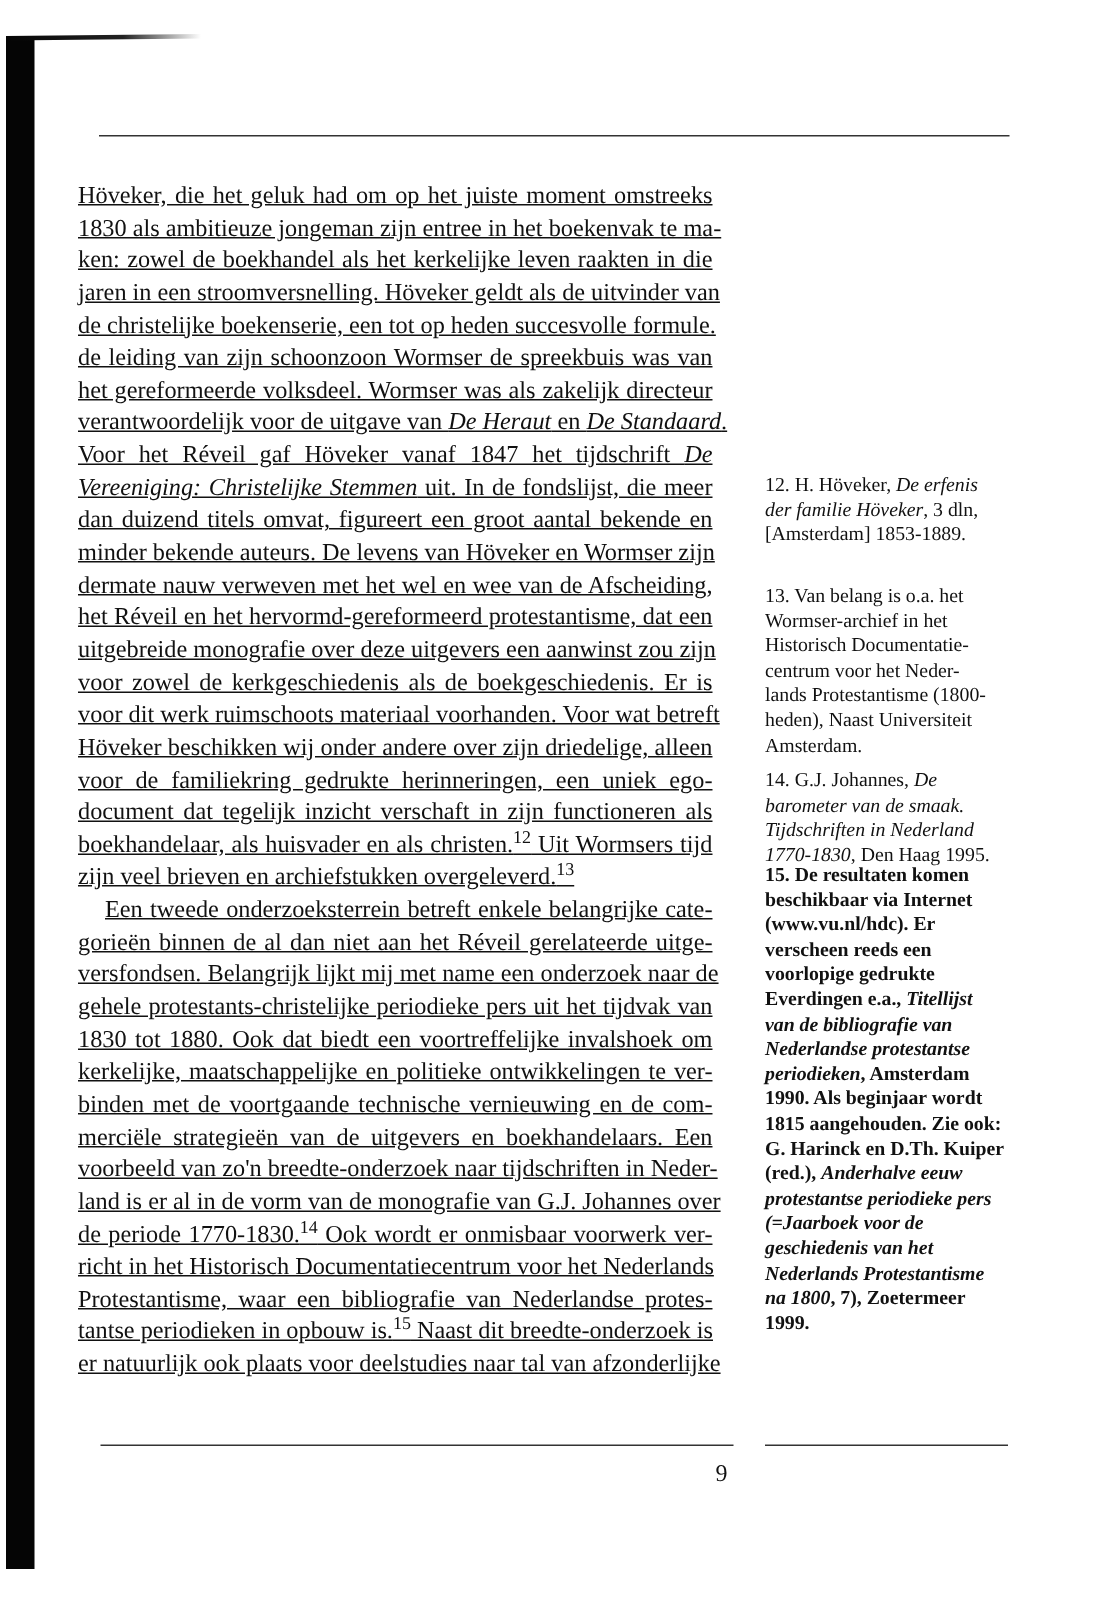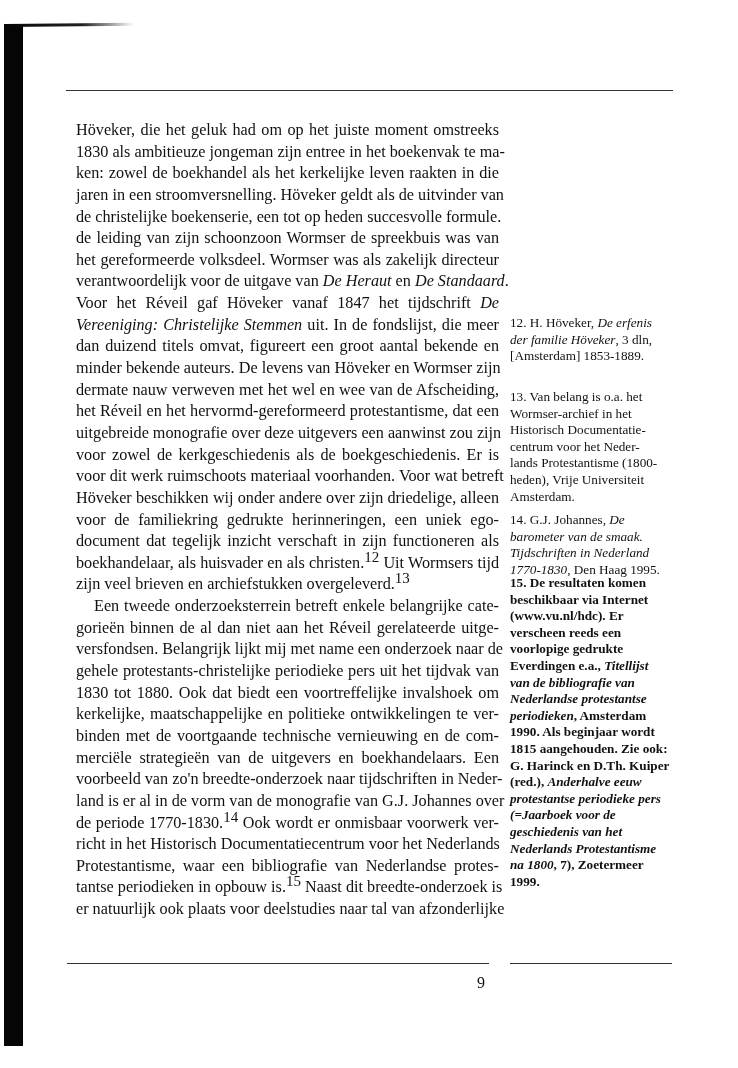"Höveker, die het geluk had" .main-text { left: 76px -> 52px; text-decoration: none -> underline }
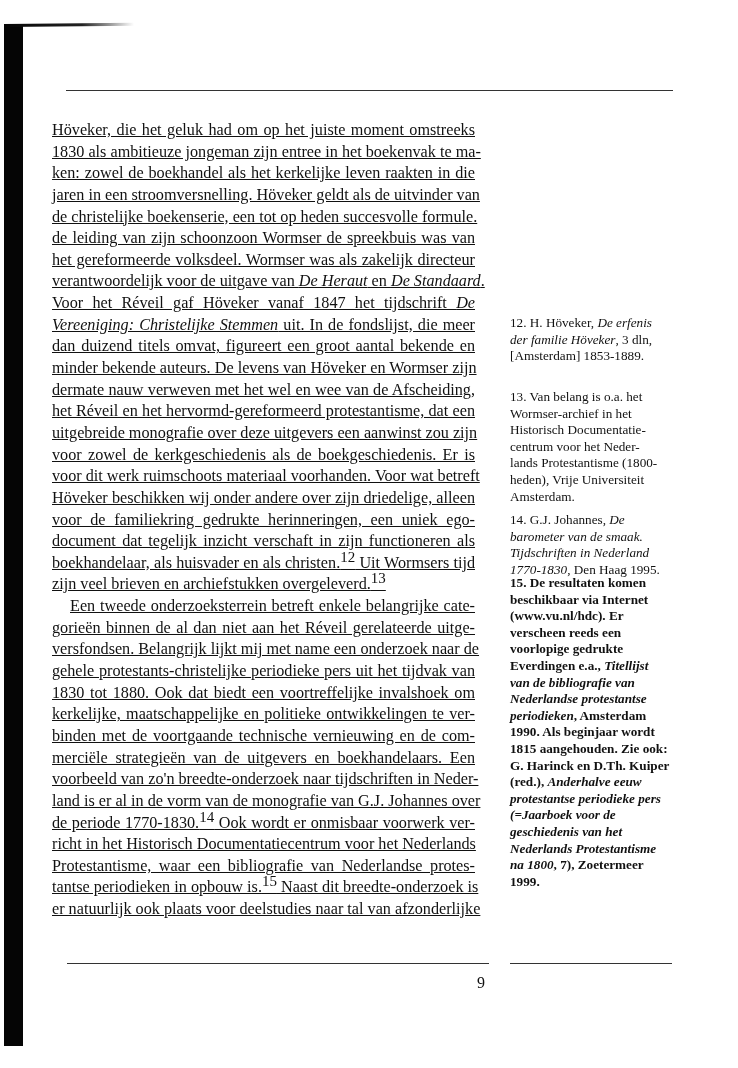"heden), Vrije Universiteit" span.fl { text: Vrije -> Naast }
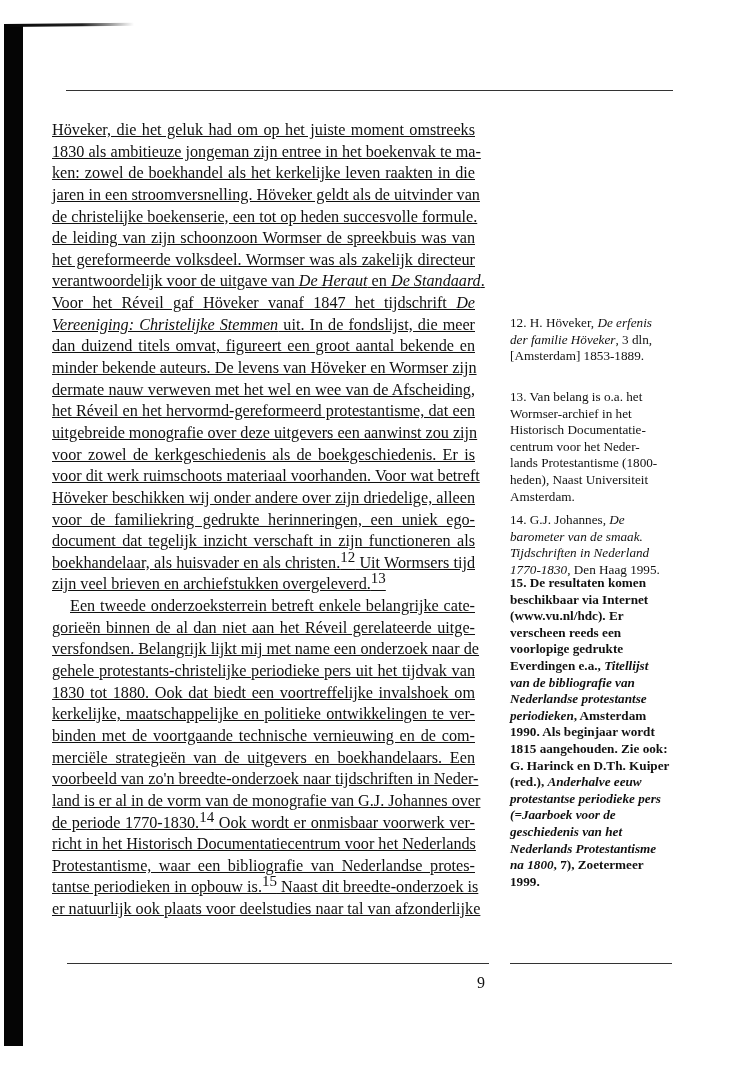"12" sup.fnref { font-size: 15px -> 12px }
